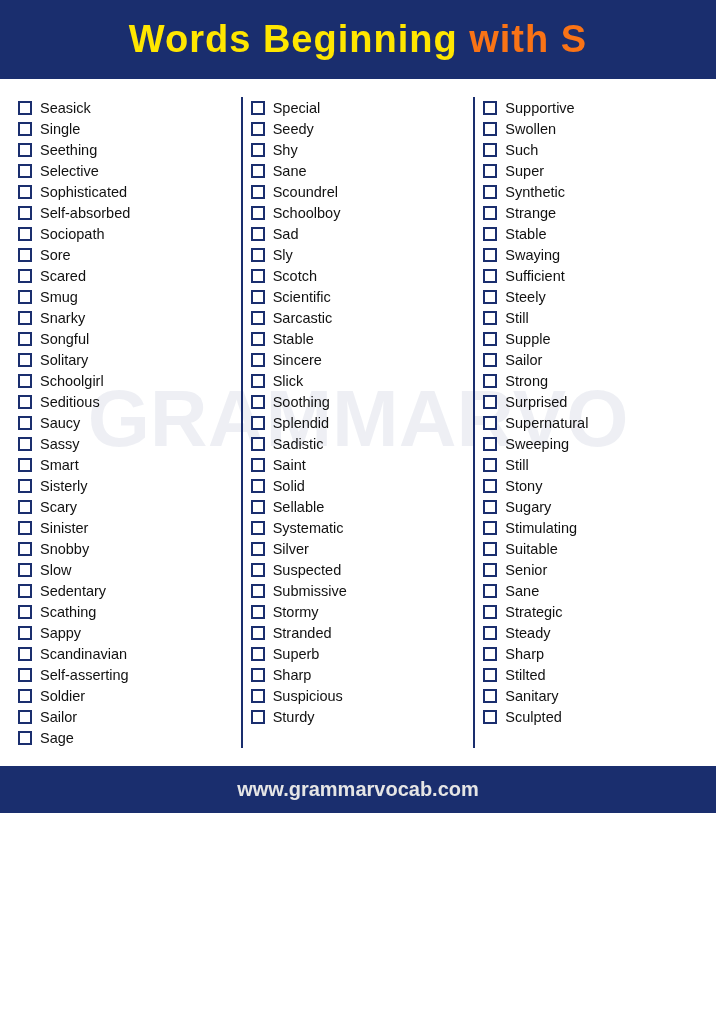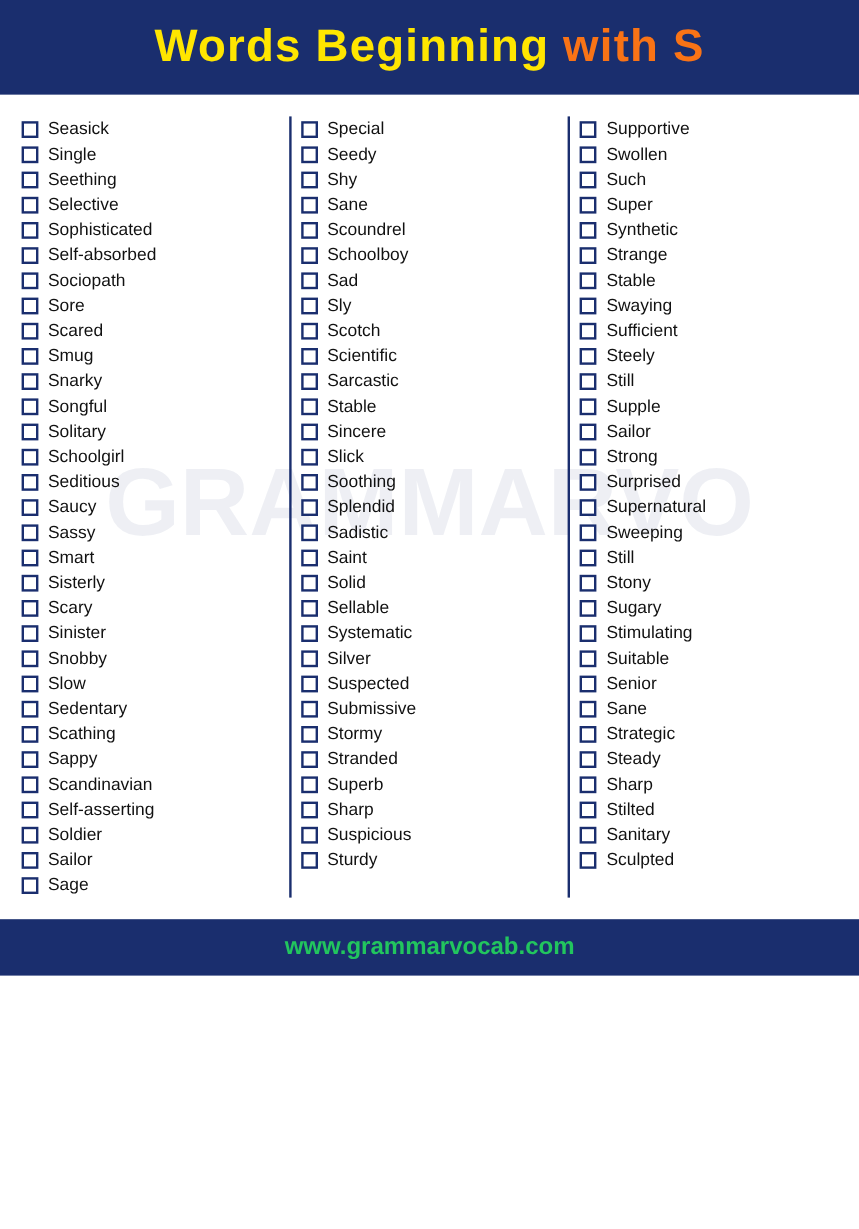"www.grammarvocab.com" .footer span { color: #22c55e -> #e5e5e5 }
